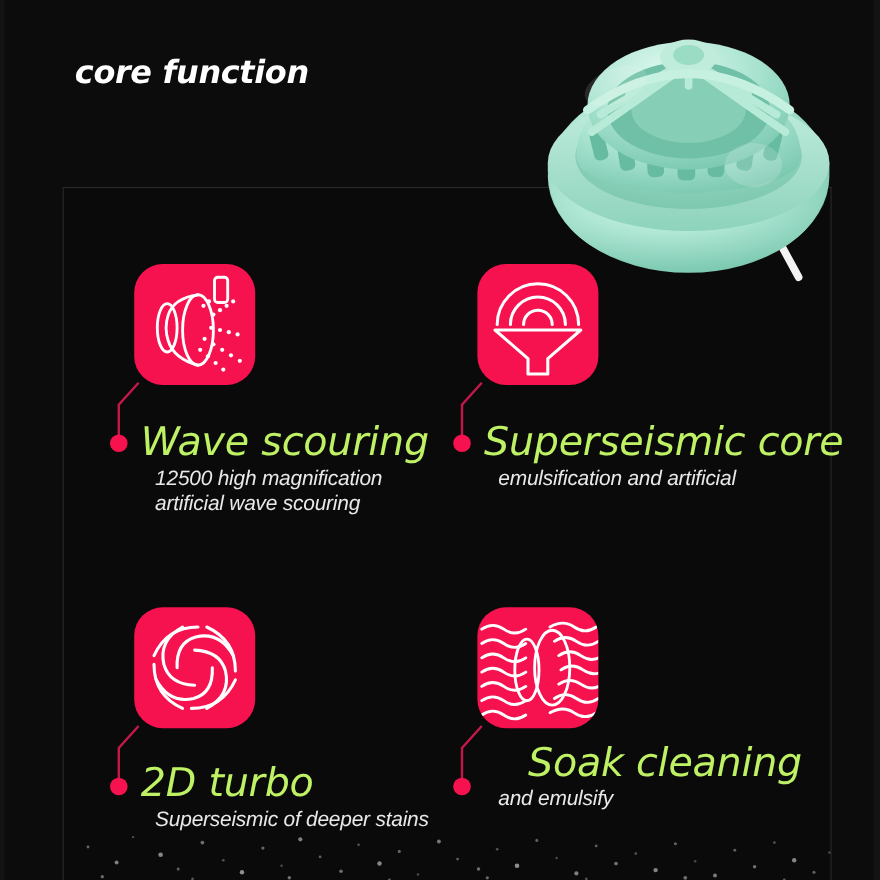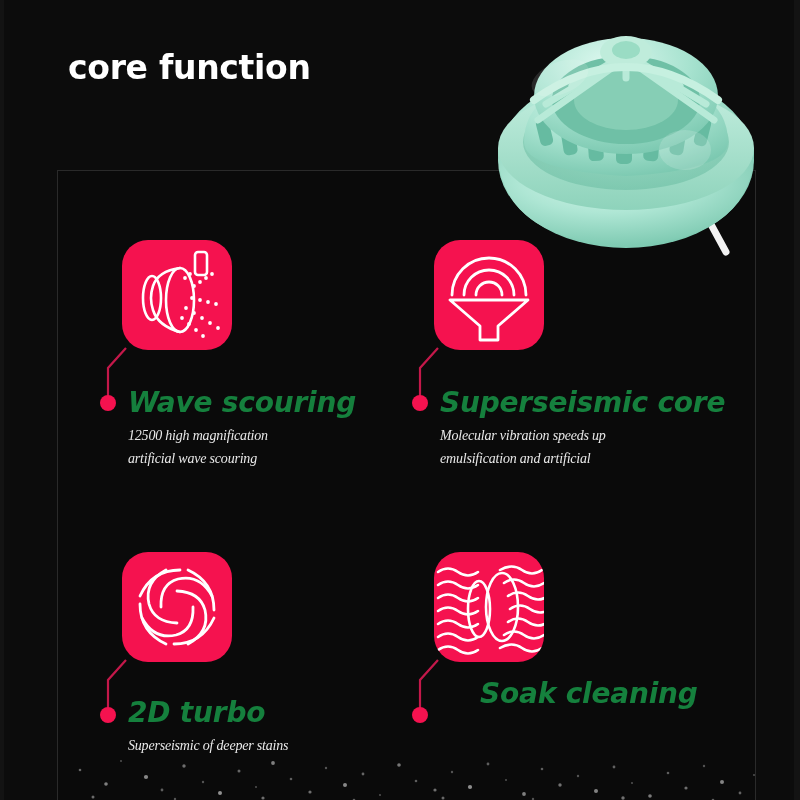"core function" #title { font-size: 33px -> 29px; font-style: none -> italic }
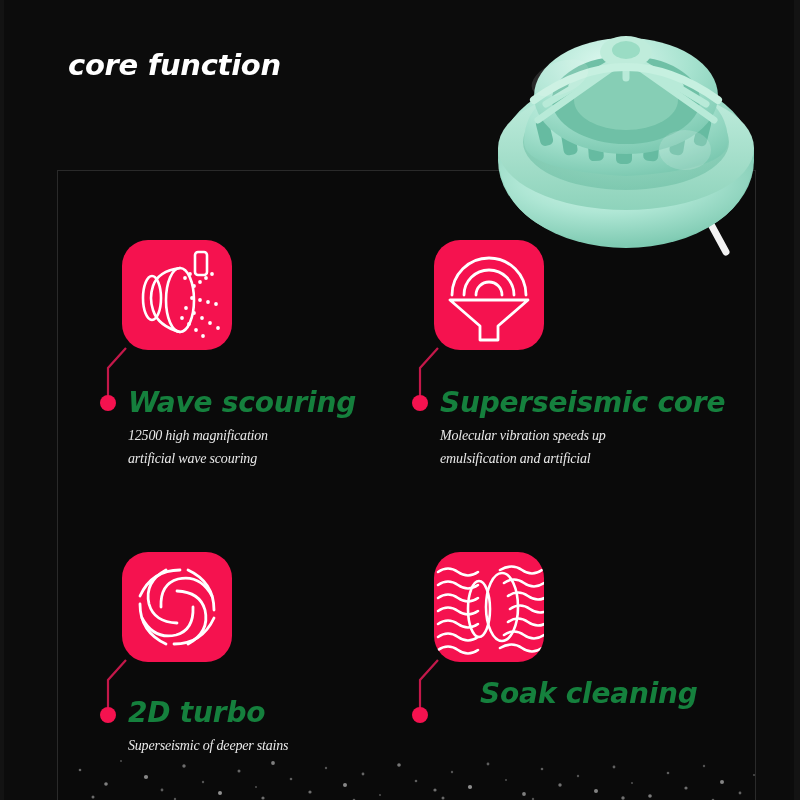"Wave scouring" .fhead { color: #15803d -> #bef264; font-size: 28px -> 36px; font-weight: bold -> normal }
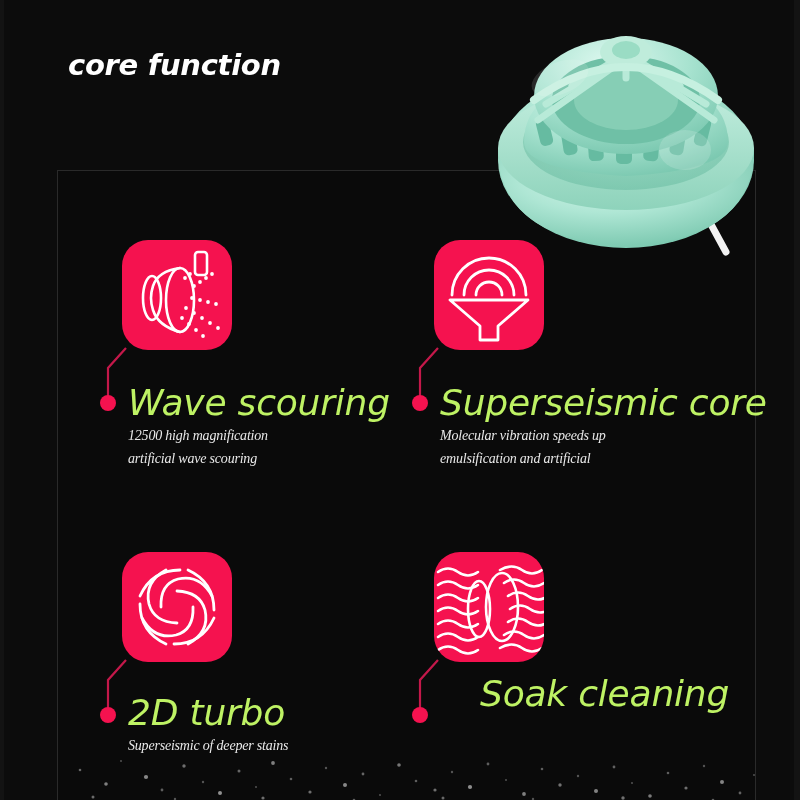"12500 high magnification" .fdesc { font-family: Liberation Serif, serif -> Liberation Sans, sans-serif; font-size: 14px -> 19px; margin-left: none -> 13px }
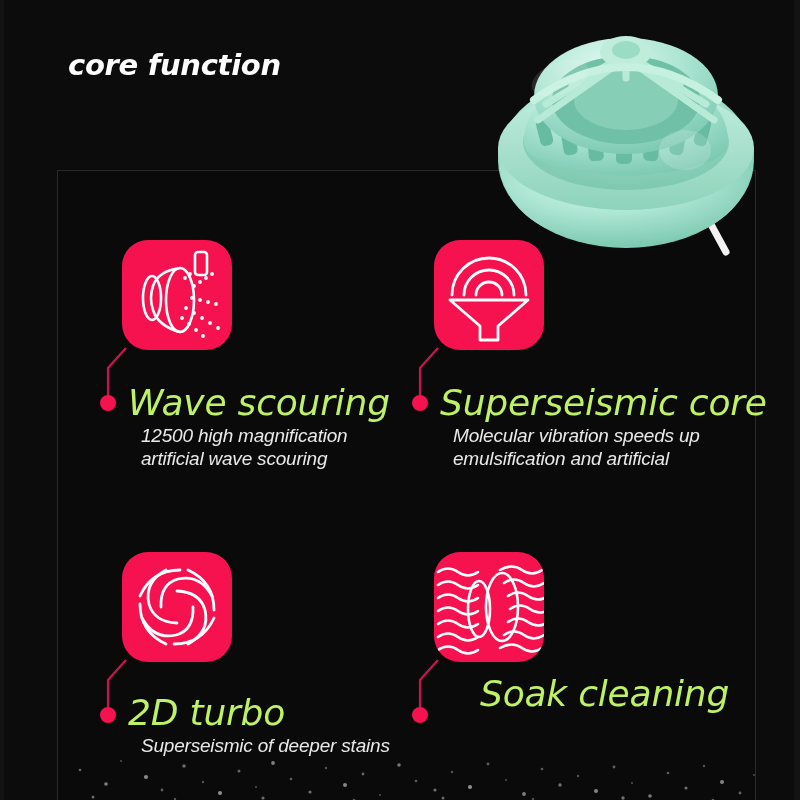"Molecular vibration speeds up" div { html: <div>Molecular vibration speeds up</div> -> none }
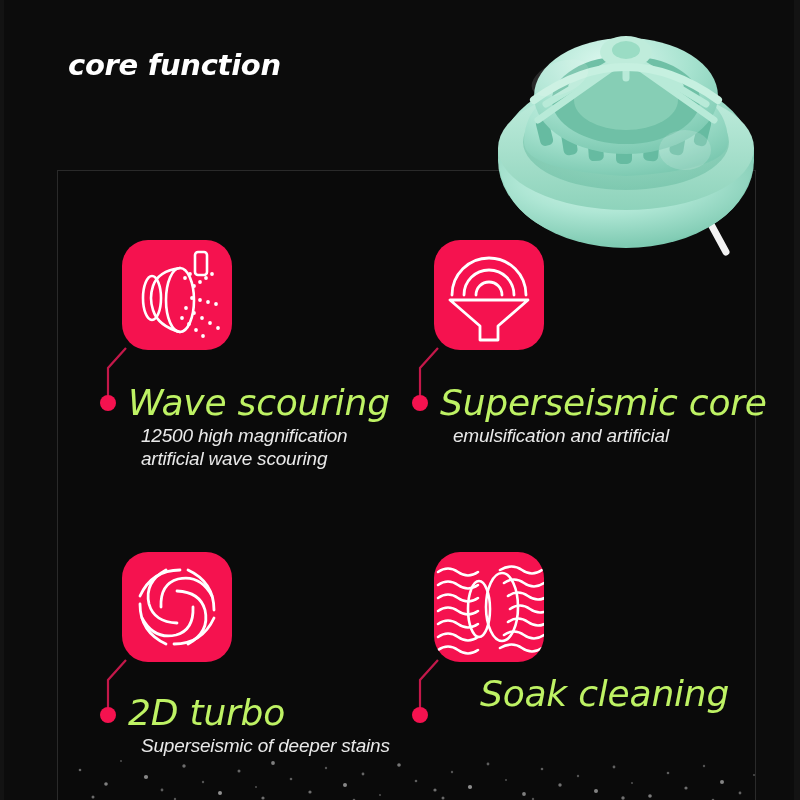"and emulsify" div { html: none -> <div>and emulsify</div> }
